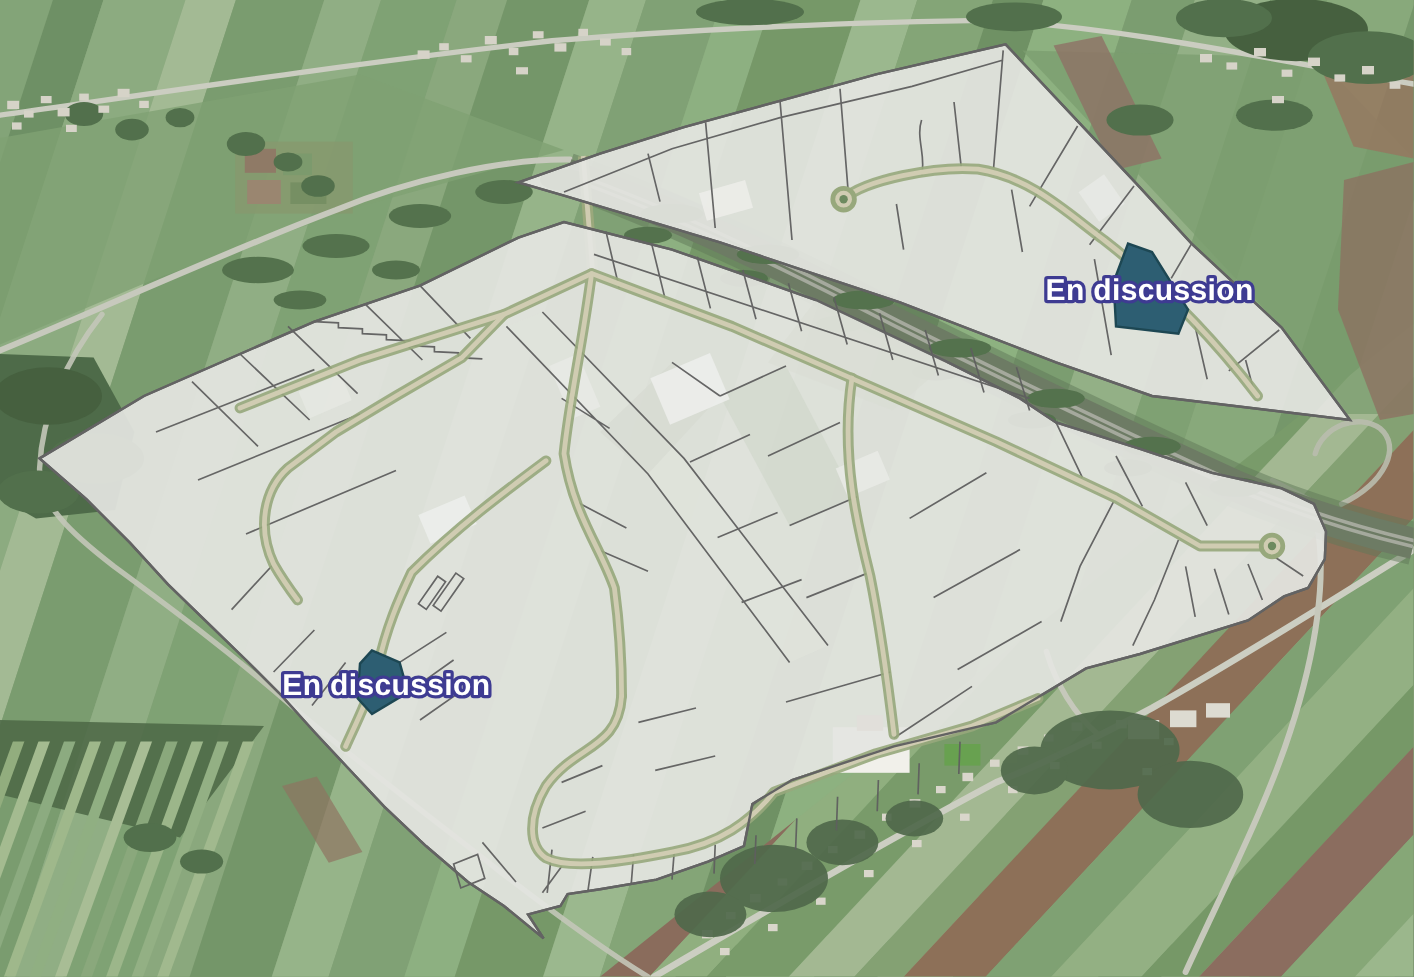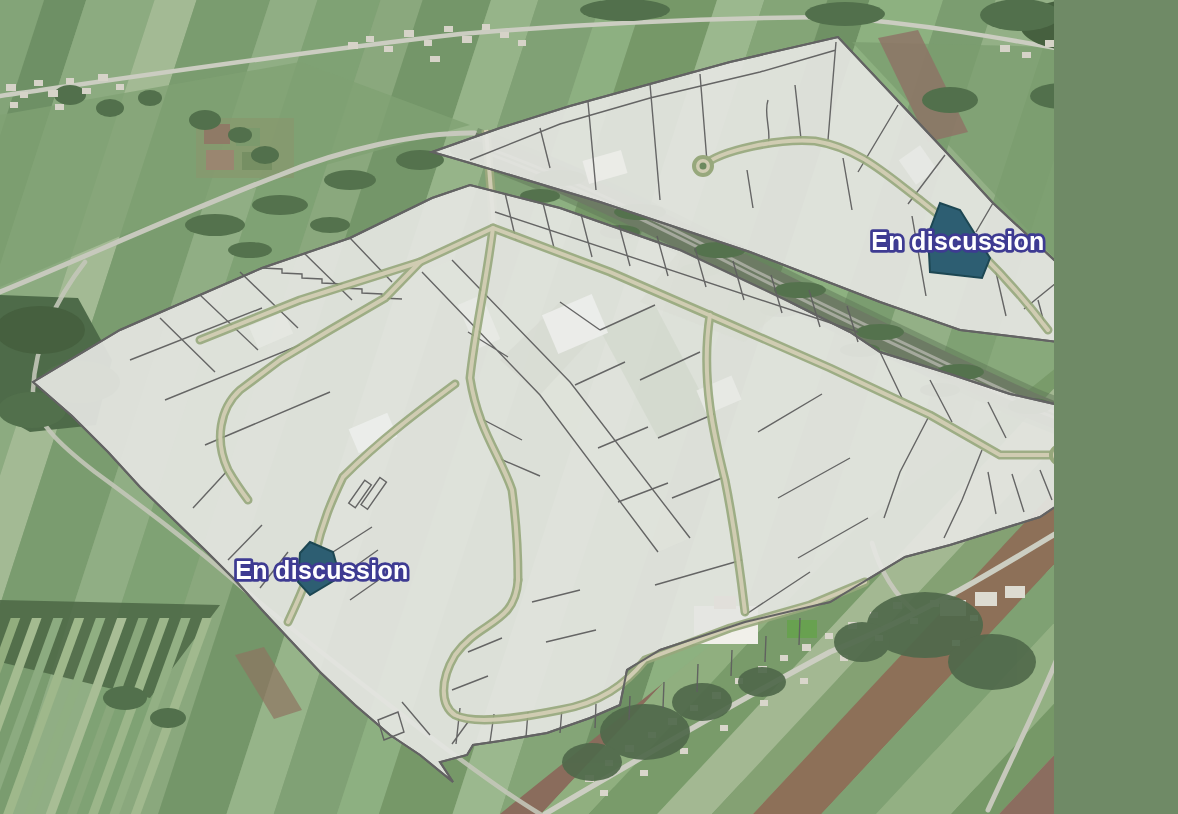"En discussion" .map-wrap { width: 1054px -> 1178px }
